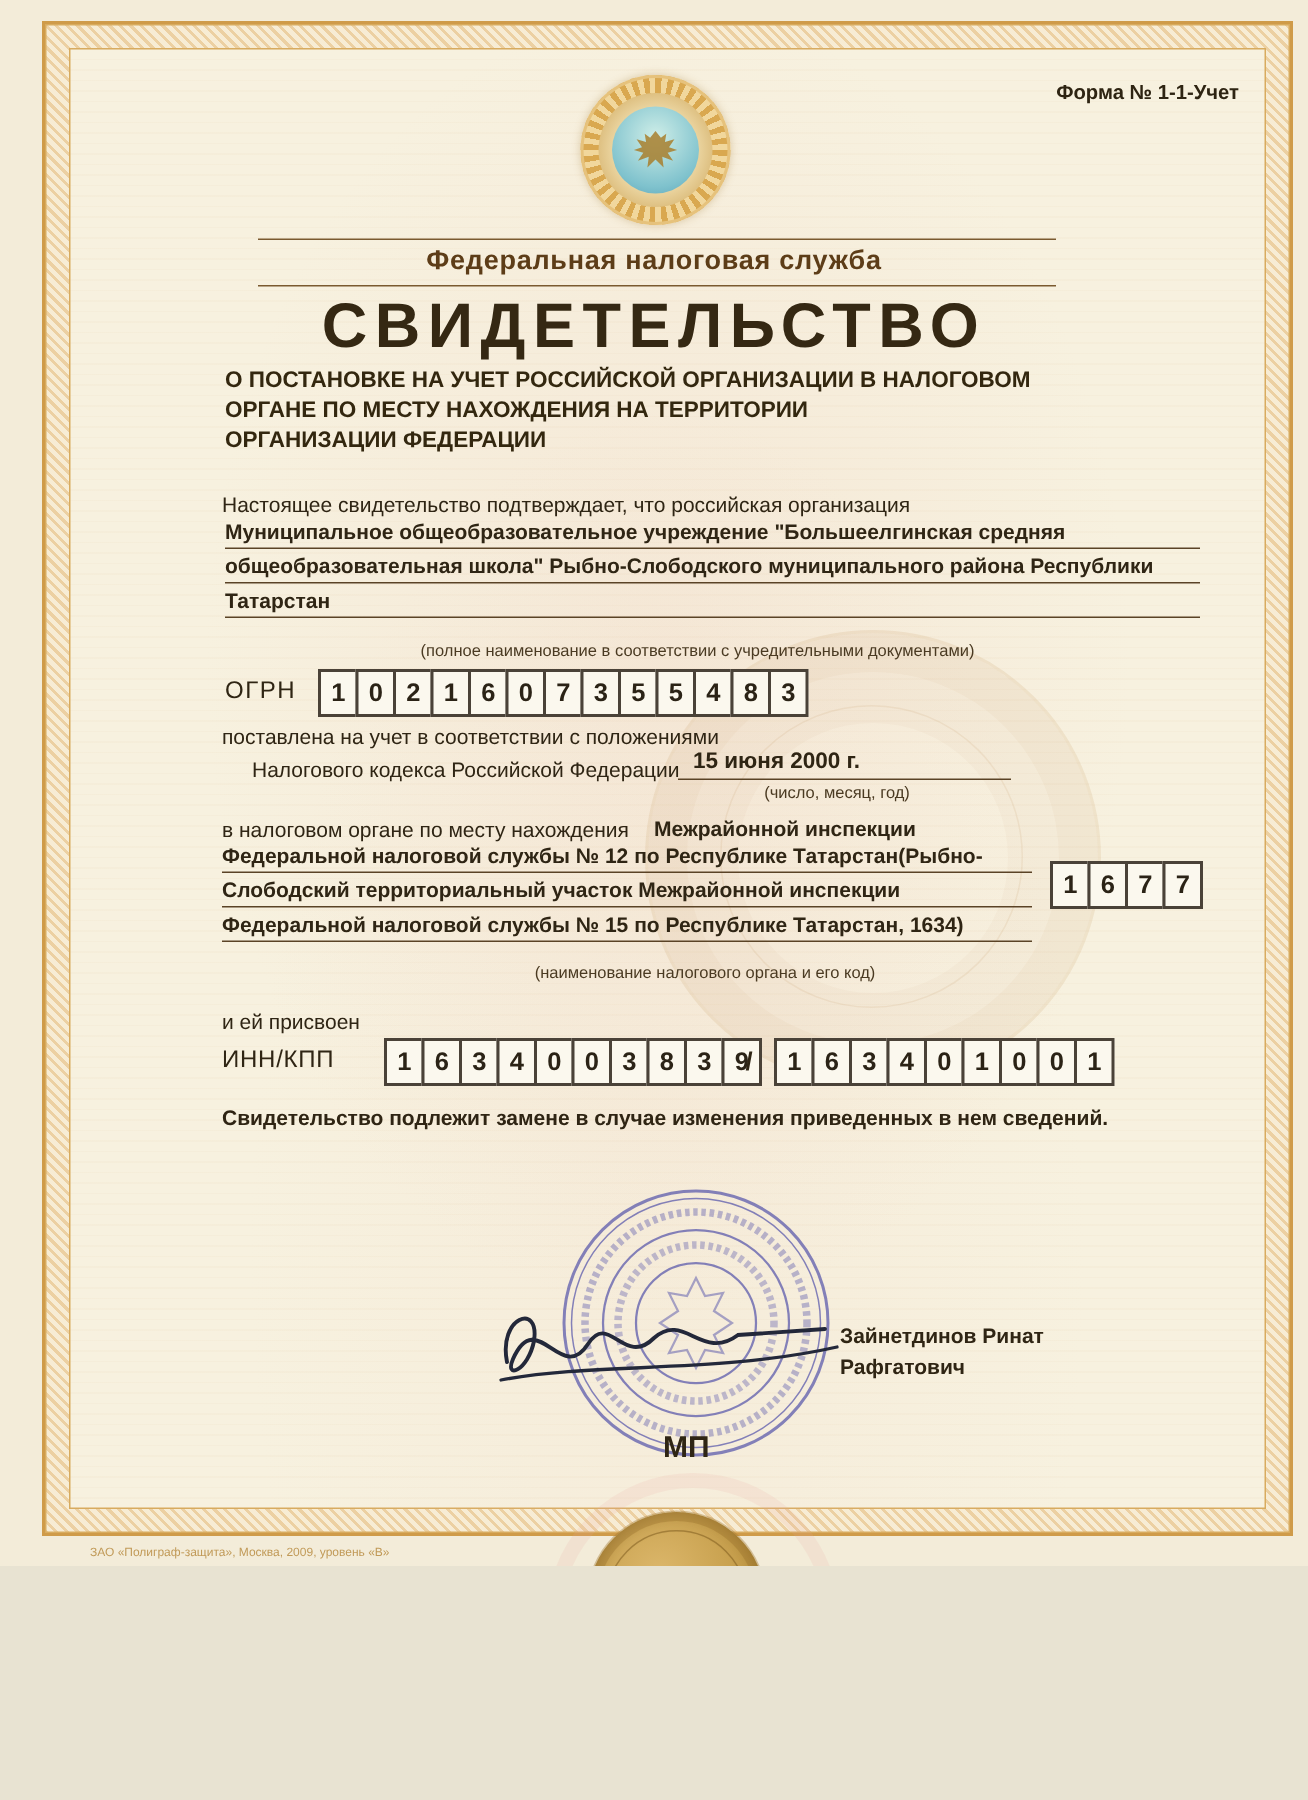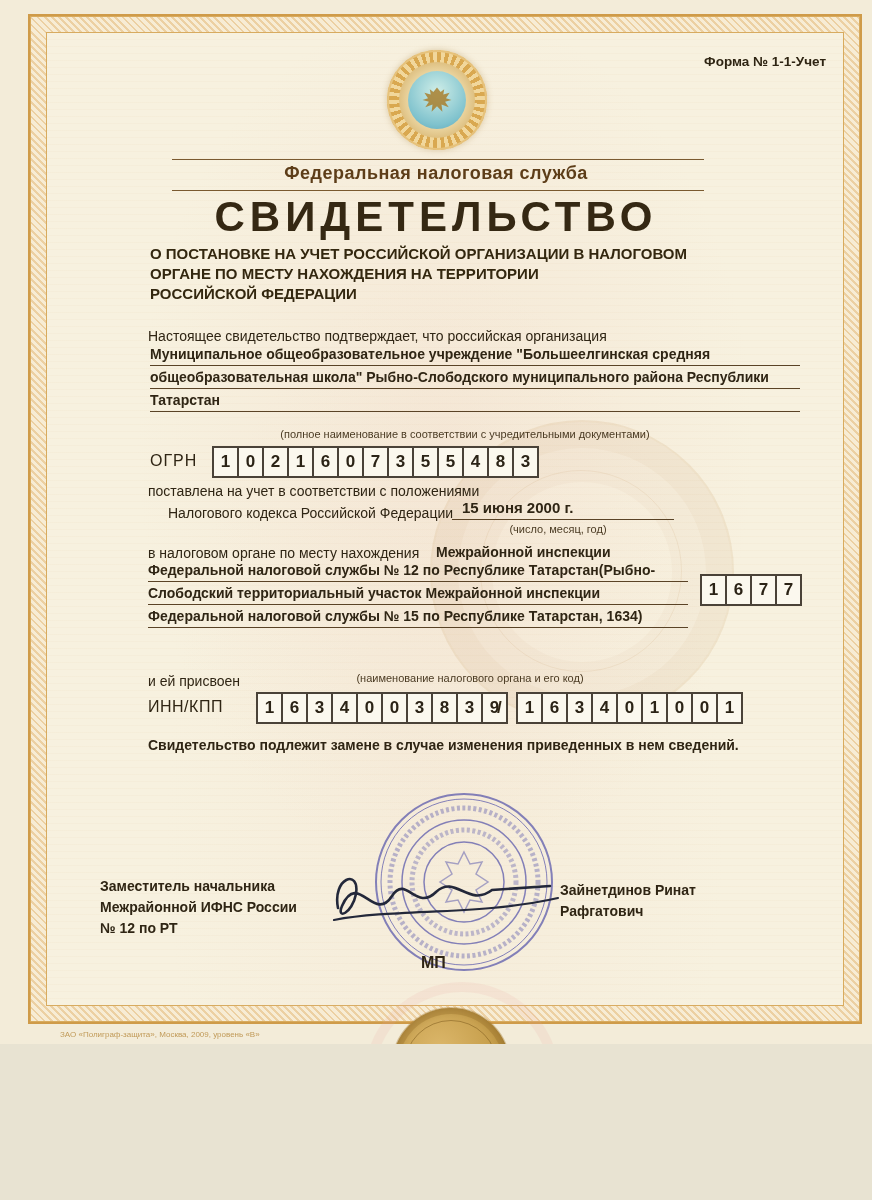"РОССИЙСКОЙ ФЕДЕРАЦИИ" div { text: РОССИЙСКОЙ -> ОРГАНИЗАЦИИ }
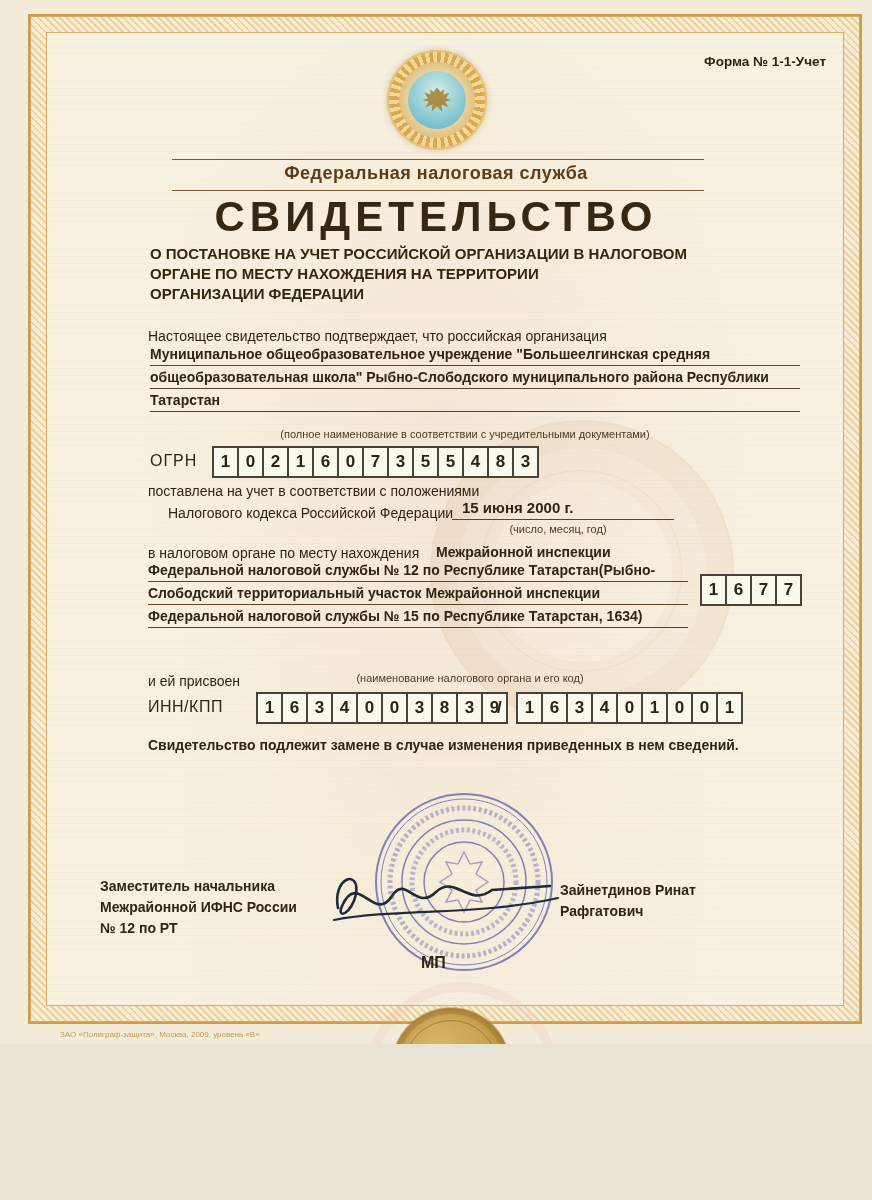"(наименование налогового органа и его" .auth-caption { top: 672px -> 643px }
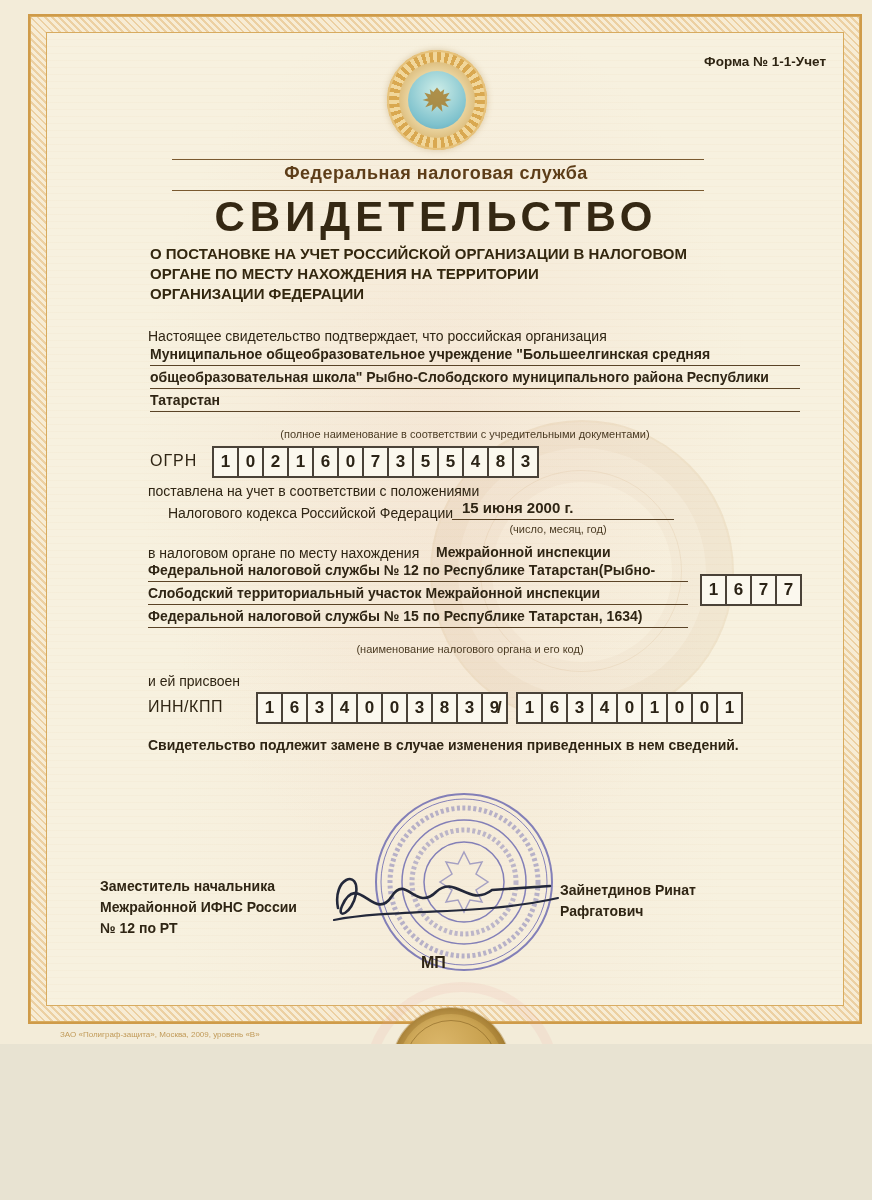"Заместитель начальника" div.signer-title { html: <div> <div>Заместитель начальника</div> <div>Межрайонной ИФНС России</div> <div>№ 12 по РТ</div> </div> -> none }
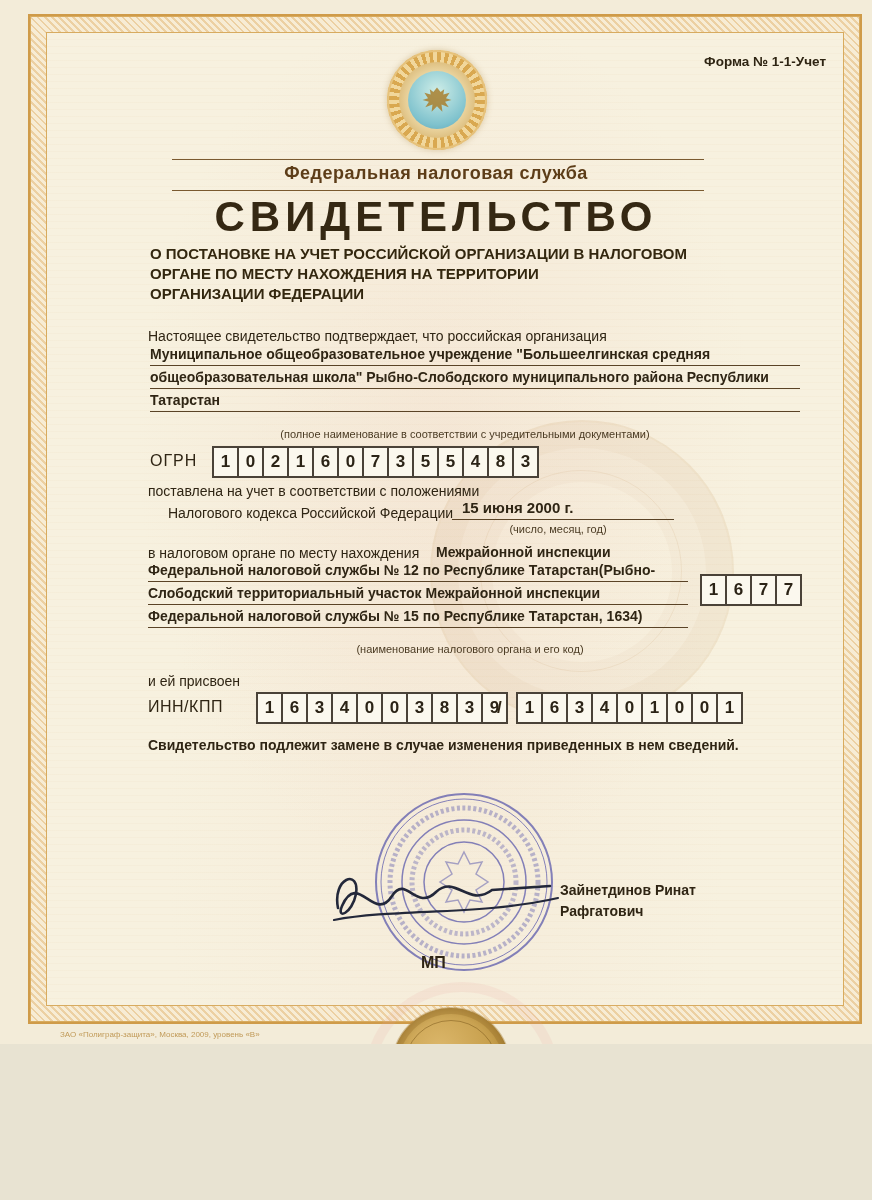"МП" .mp-label { font-size: 16px -> 20px; left: 421px -> 442px }
